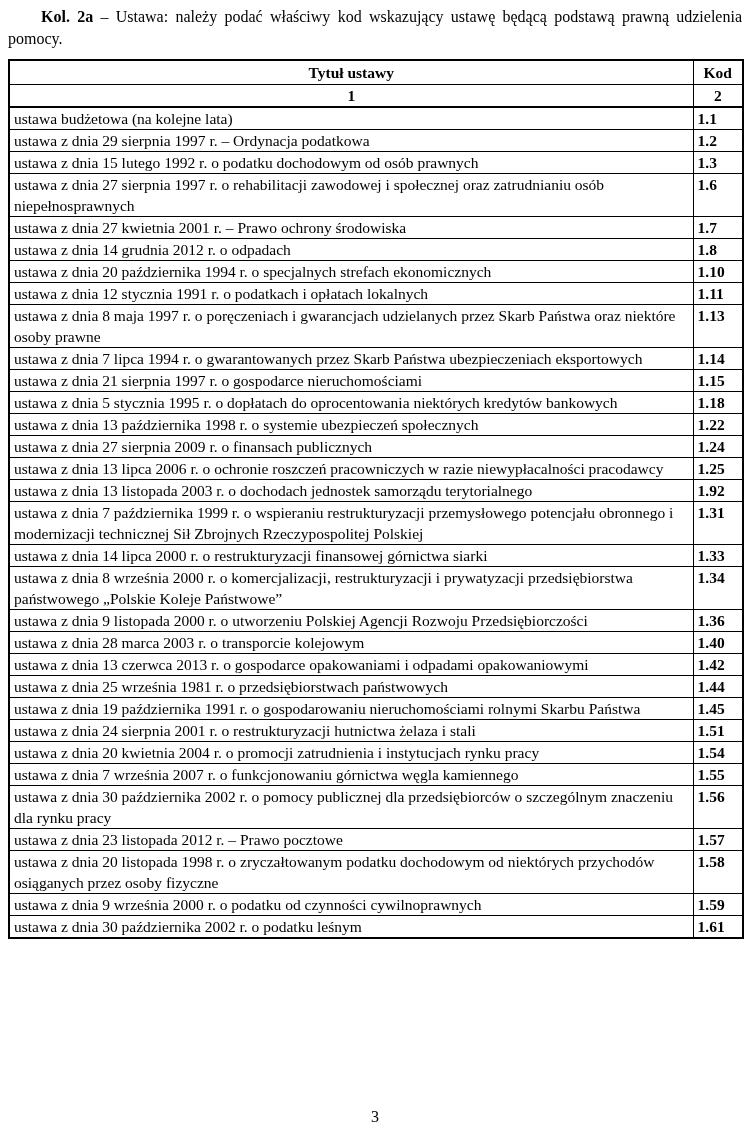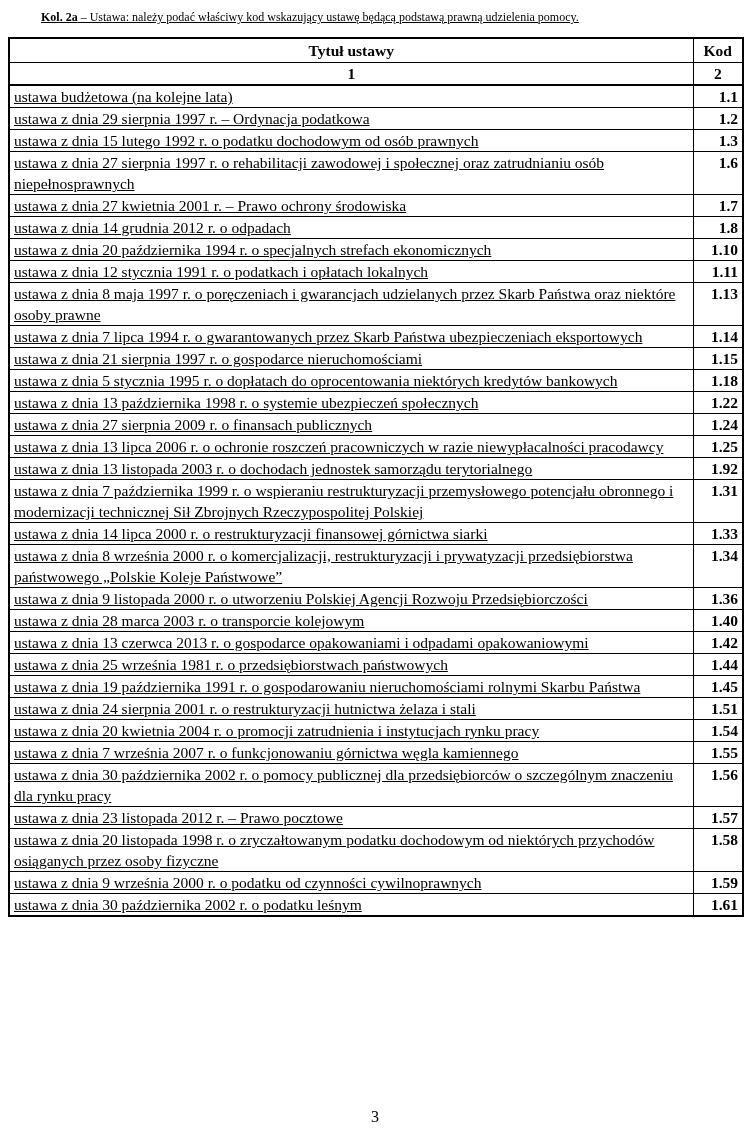"Kol. 2a – Ustawa: należy" .intro { font-size: 12px -> 16px; text-decoration: underline -> none }
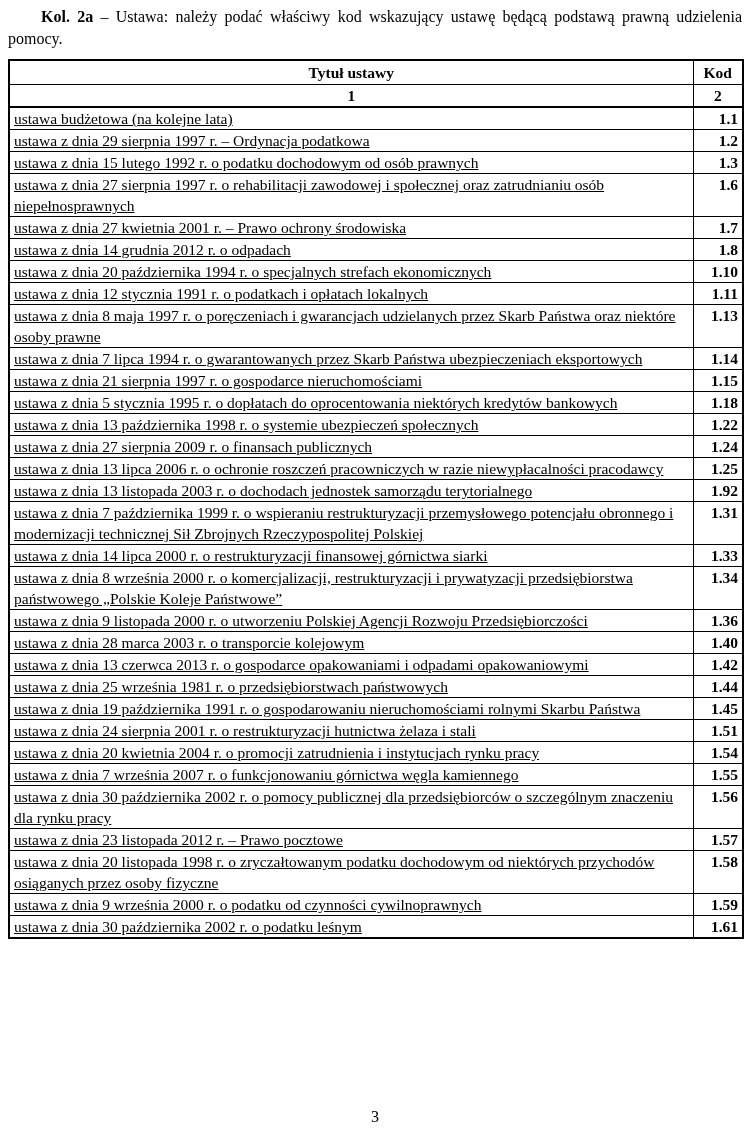"ustawa budżetowa (na kolejne lata)" td.title-cell { text-decoration: underline -> none }
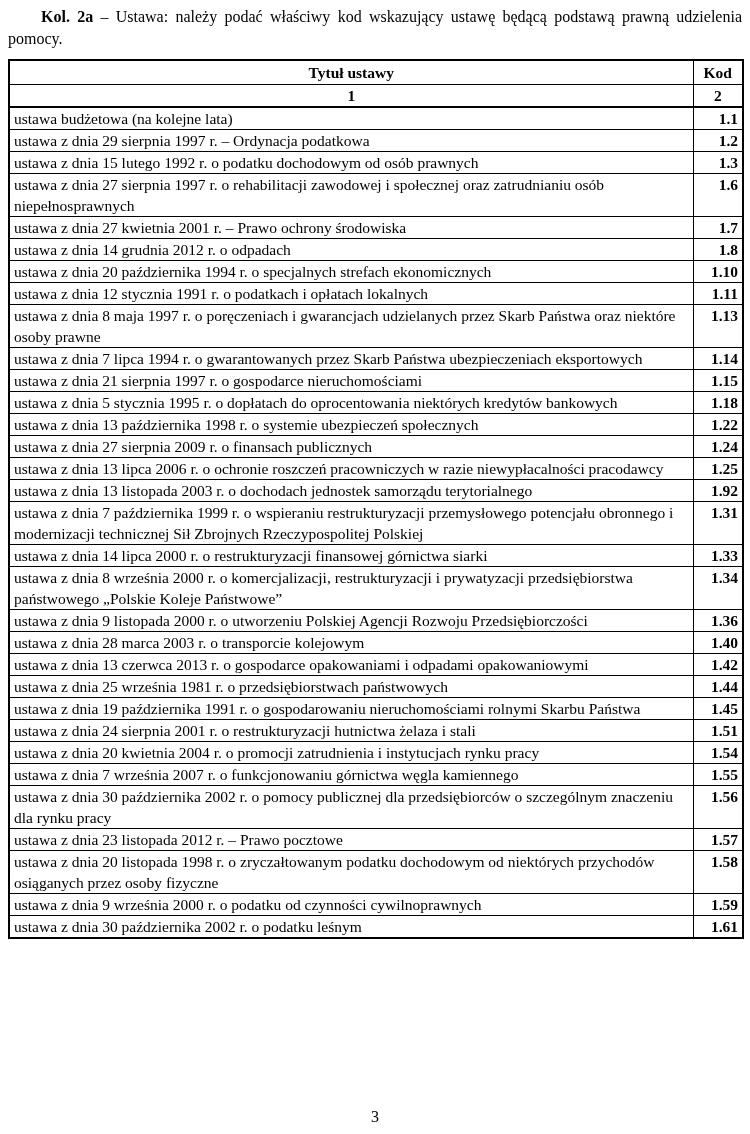"1.1" td.code-cell { text-align: right -> left }
